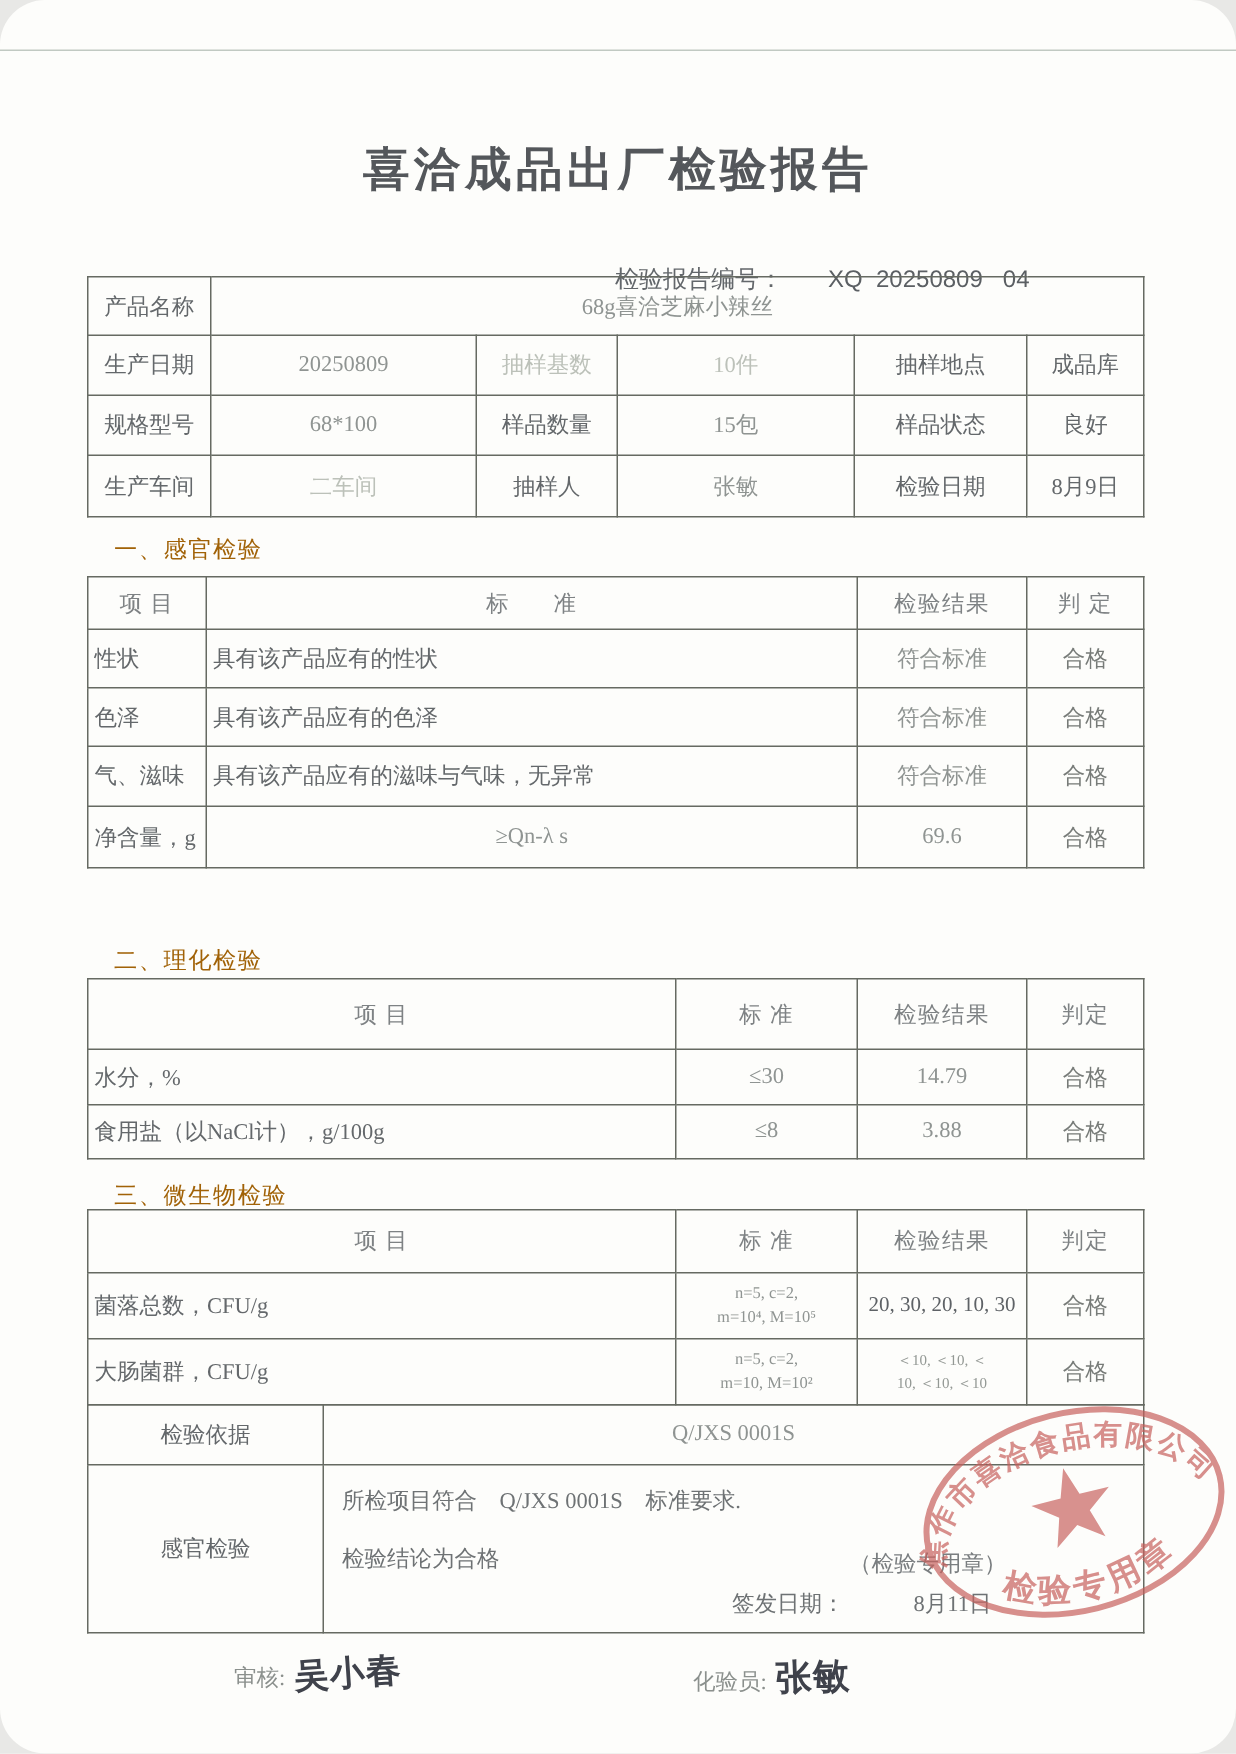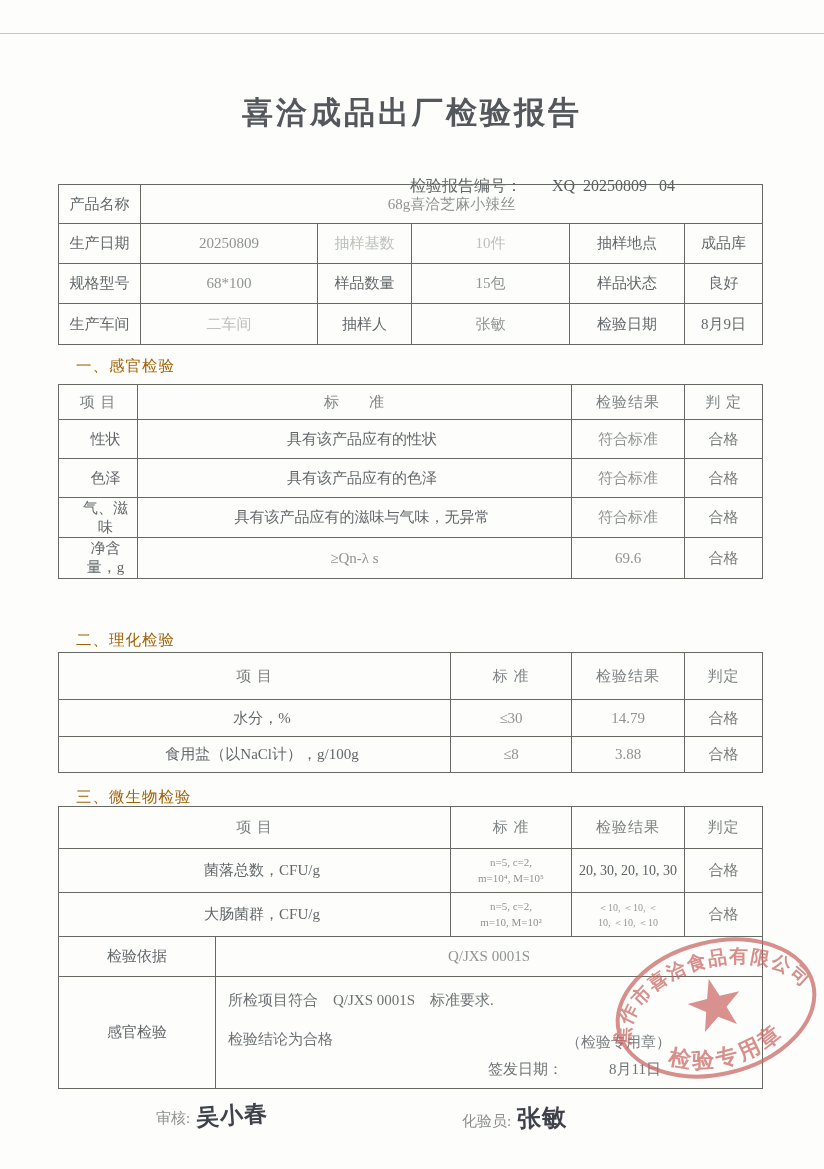"喜洽成品出厂检验报告" .page { border-radius: none -> 30px }
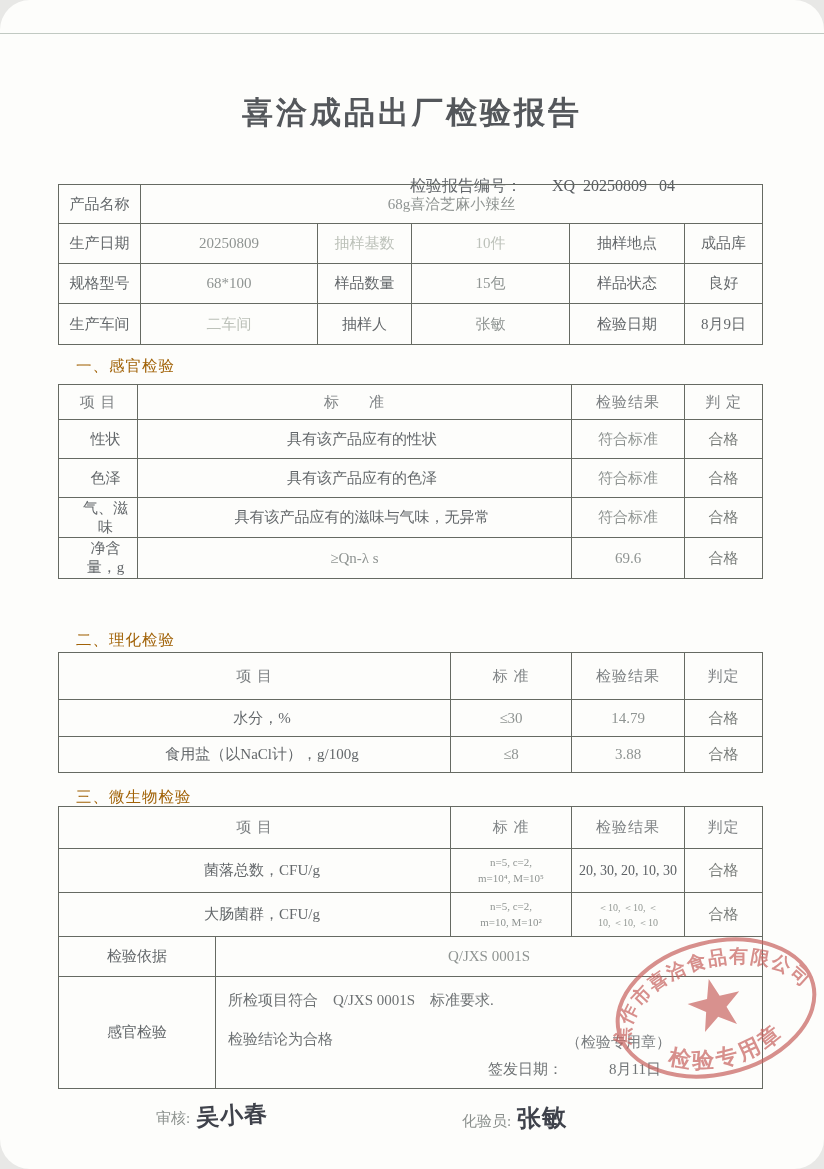"XQ 20250809 04" .report-no .val { font-family: Liberation Serif, serif -> Liberation Sans, sans-serif }
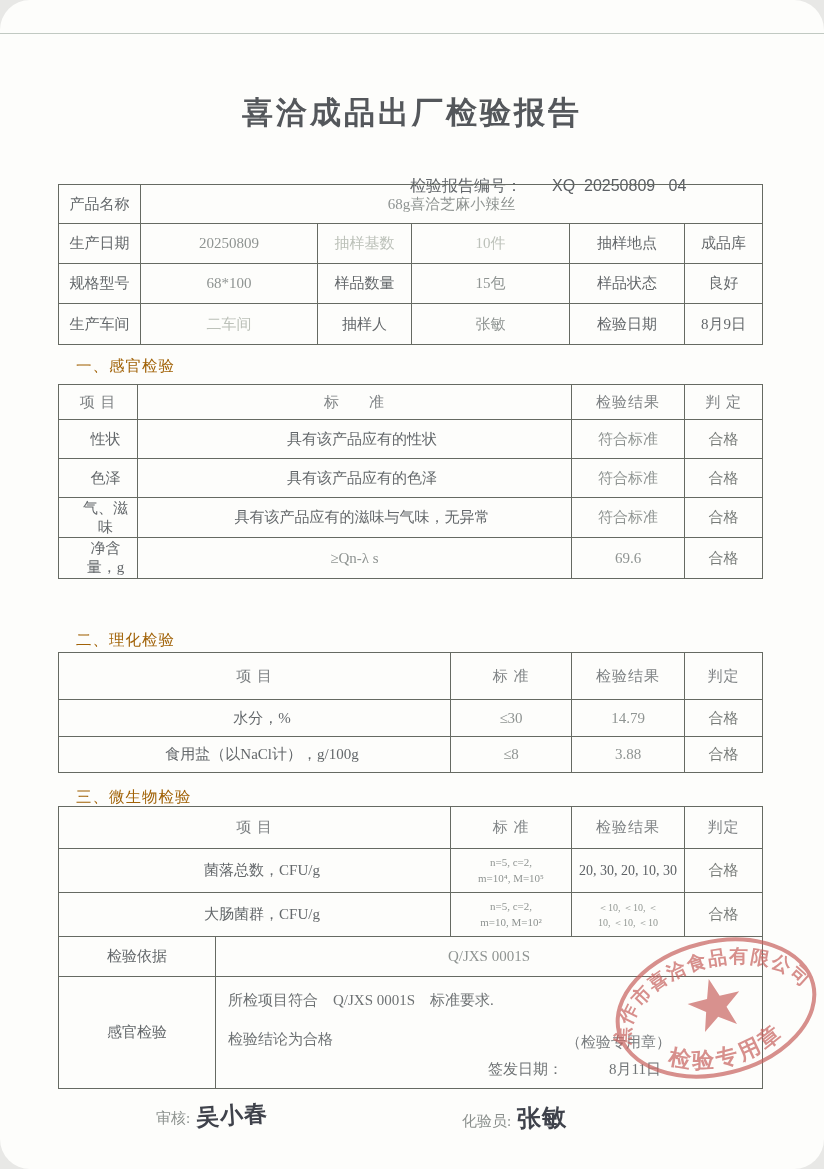"性状" table.tbl td.left { padding-left: 21px -> 4px; text-align: center -> left }
